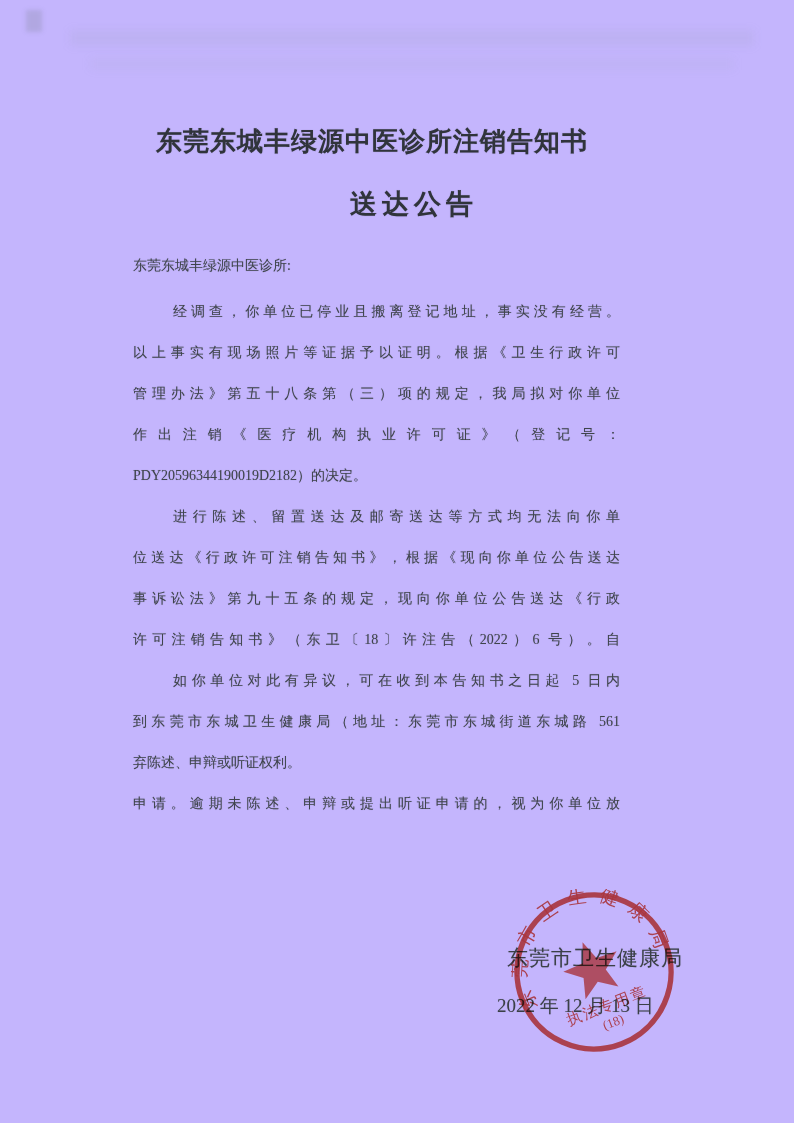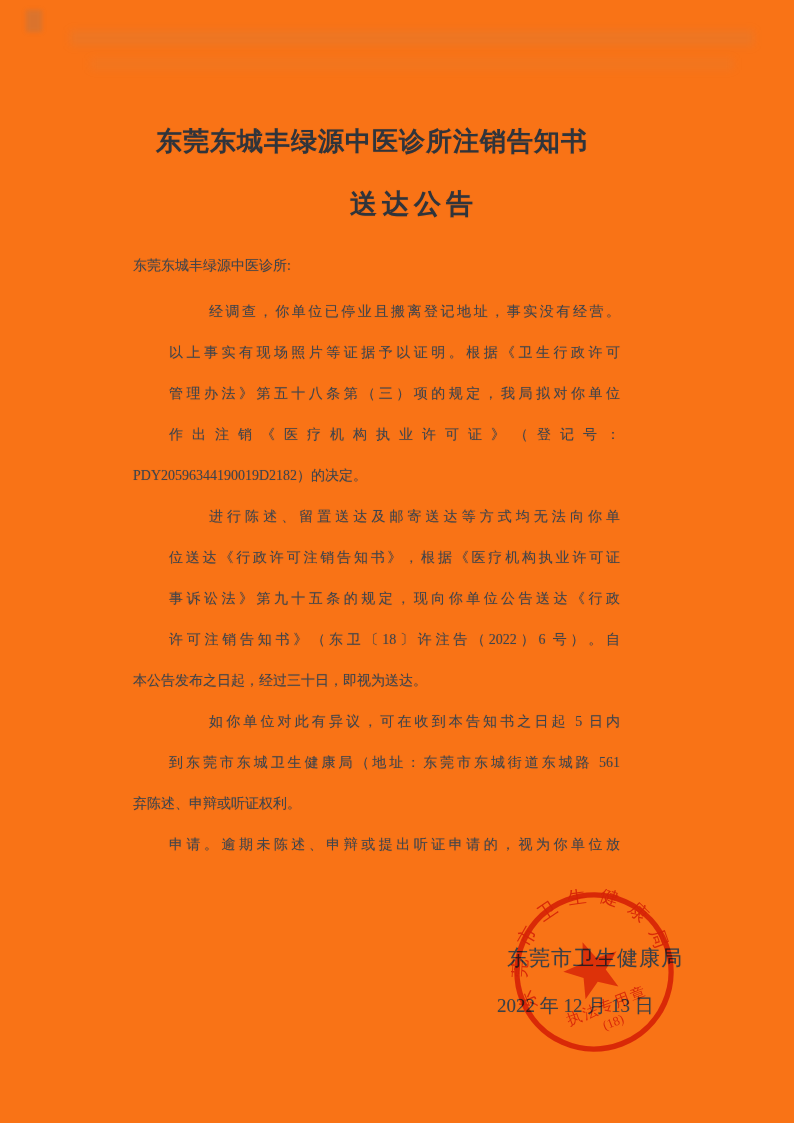"东莞东城丰绿源中医诊所注销告知书" .page { background: #f97316 -> #c4b5fd }
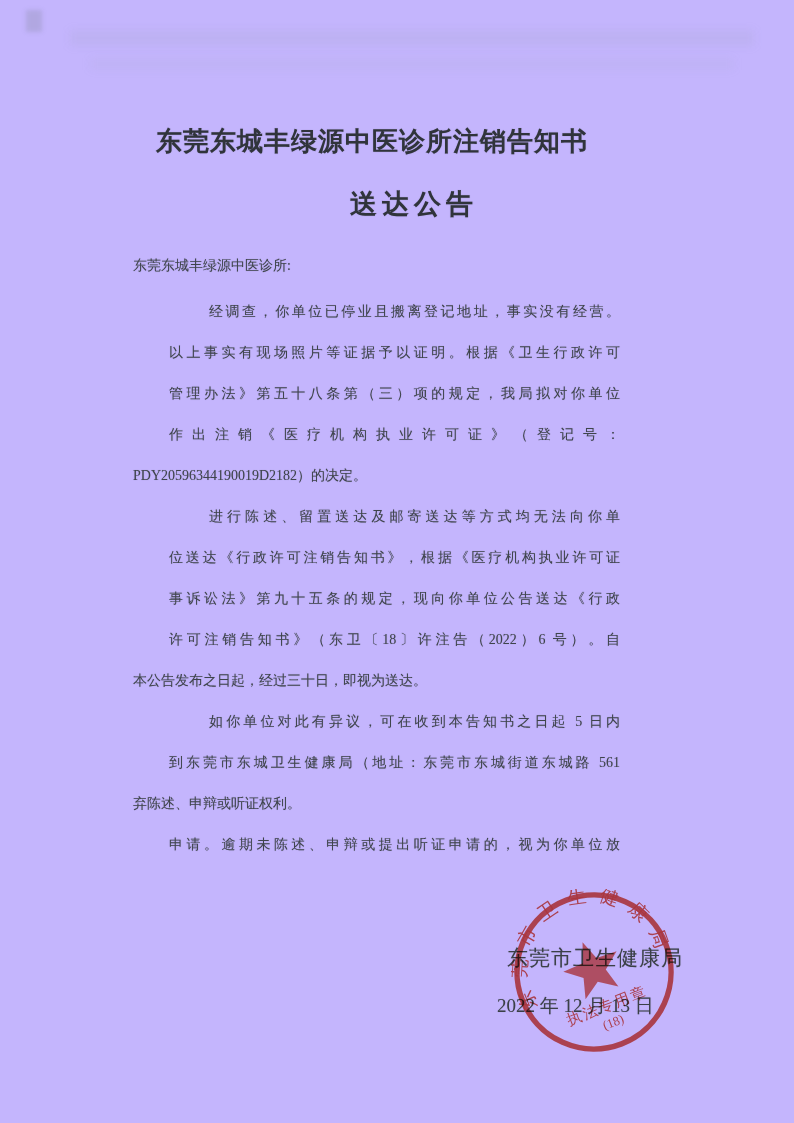"经调查，你单位已停业且搬离登记地址，事实没有经营。" .line.just { margin-left: 36px -> none }
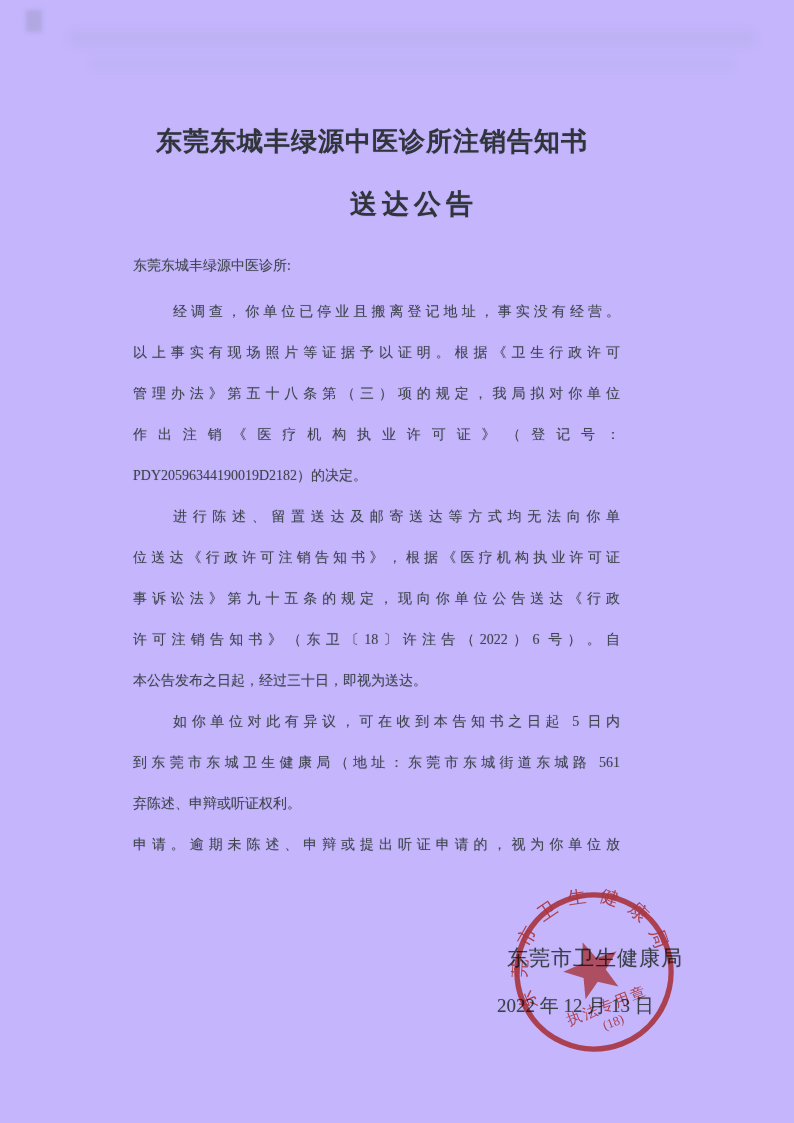"位送达《行政许可注销告知书》，根据《医疗机构执业许可证" div.line { text: 医疗机构执业许可证 -> 现向你单位公告送达 }
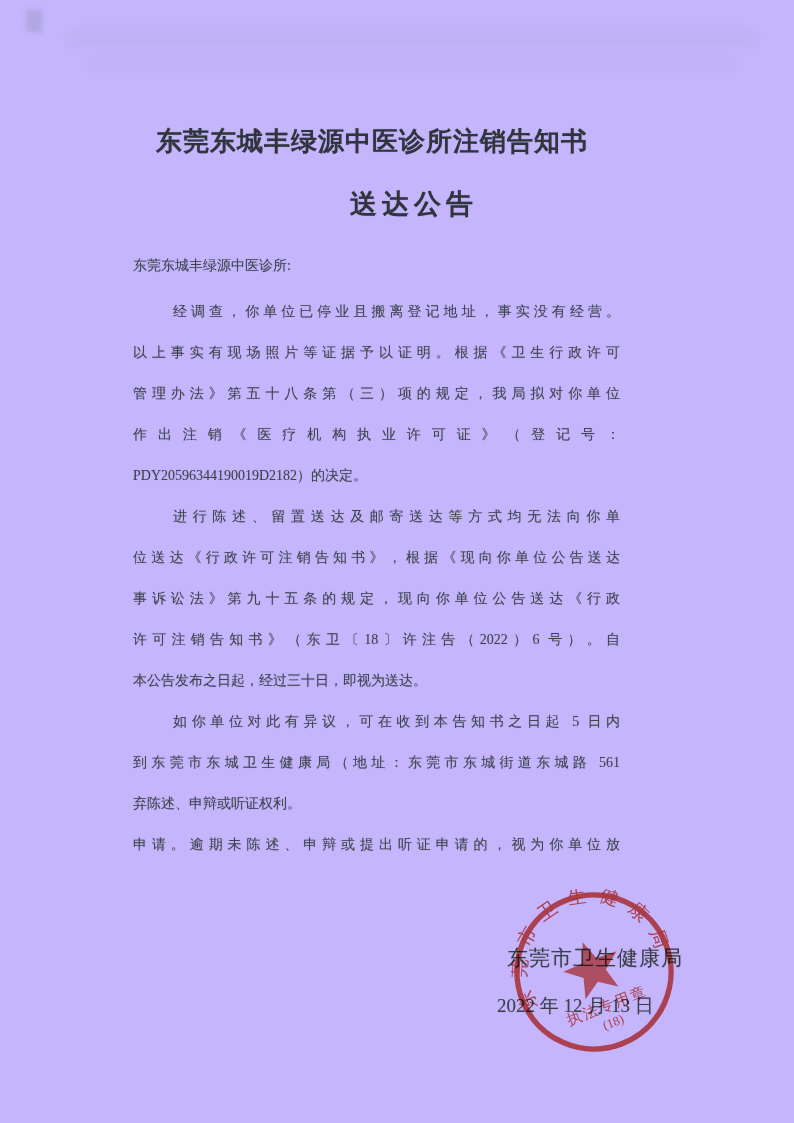"本公告发布之日起，经过三十日，即视为送达。" div.line { html: <div>本公告发布之日起，经过三十日，即视为送达。</div> -> none }
